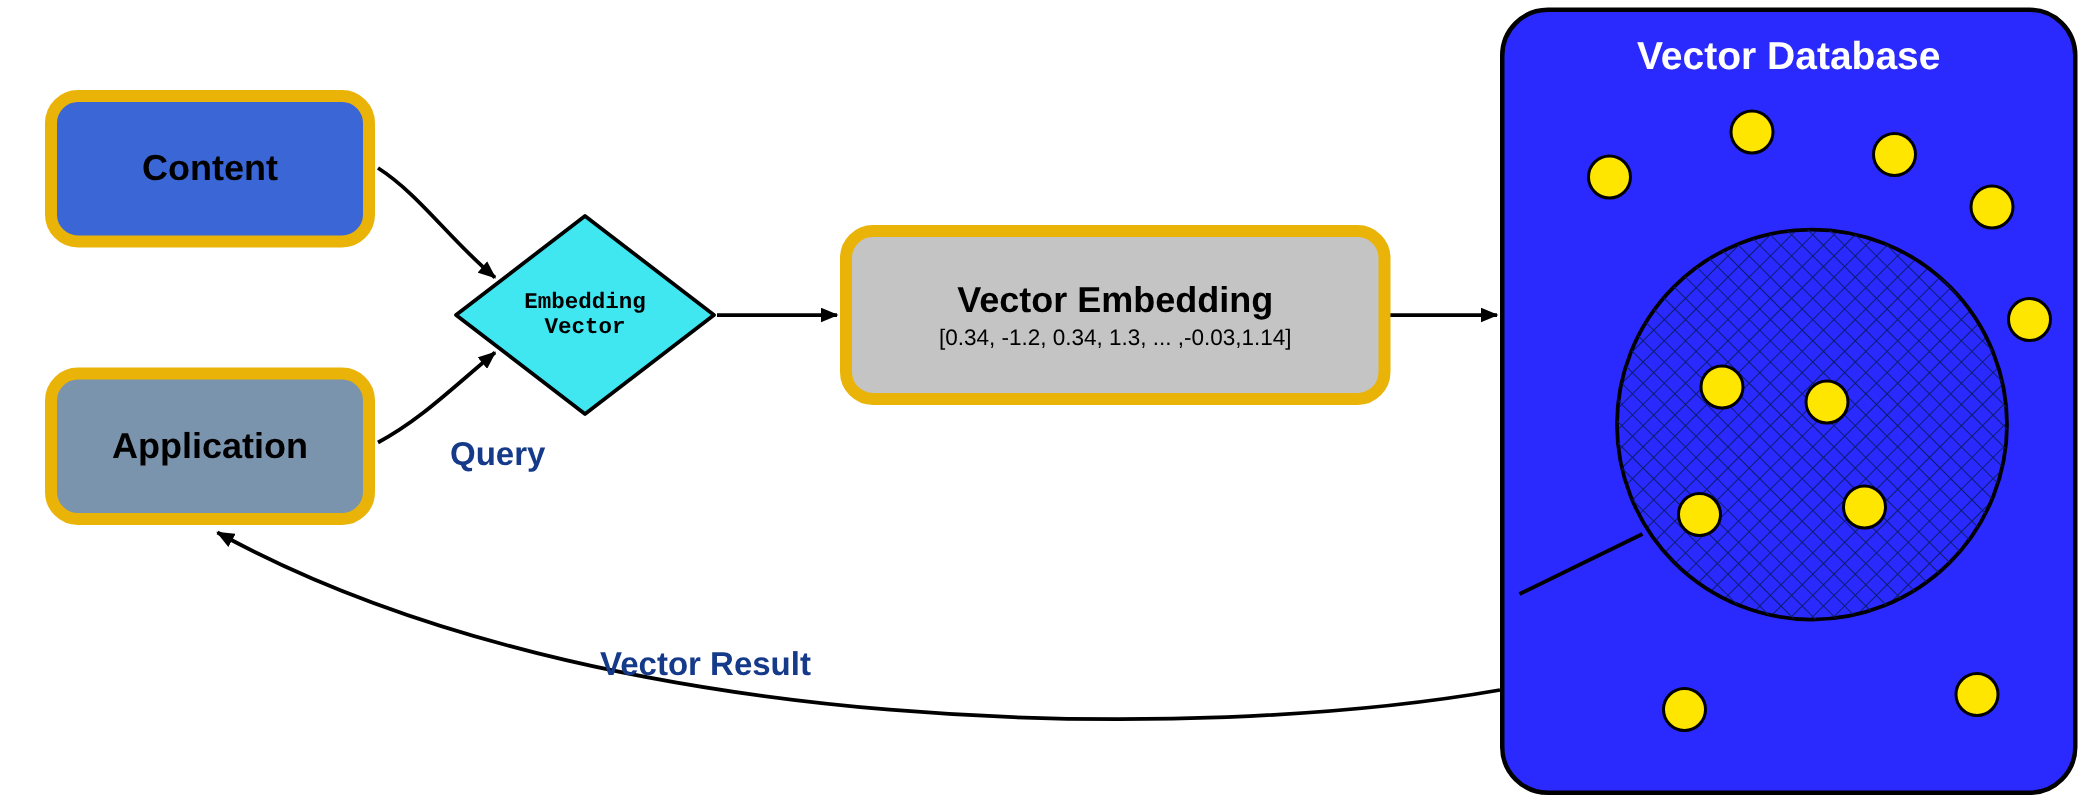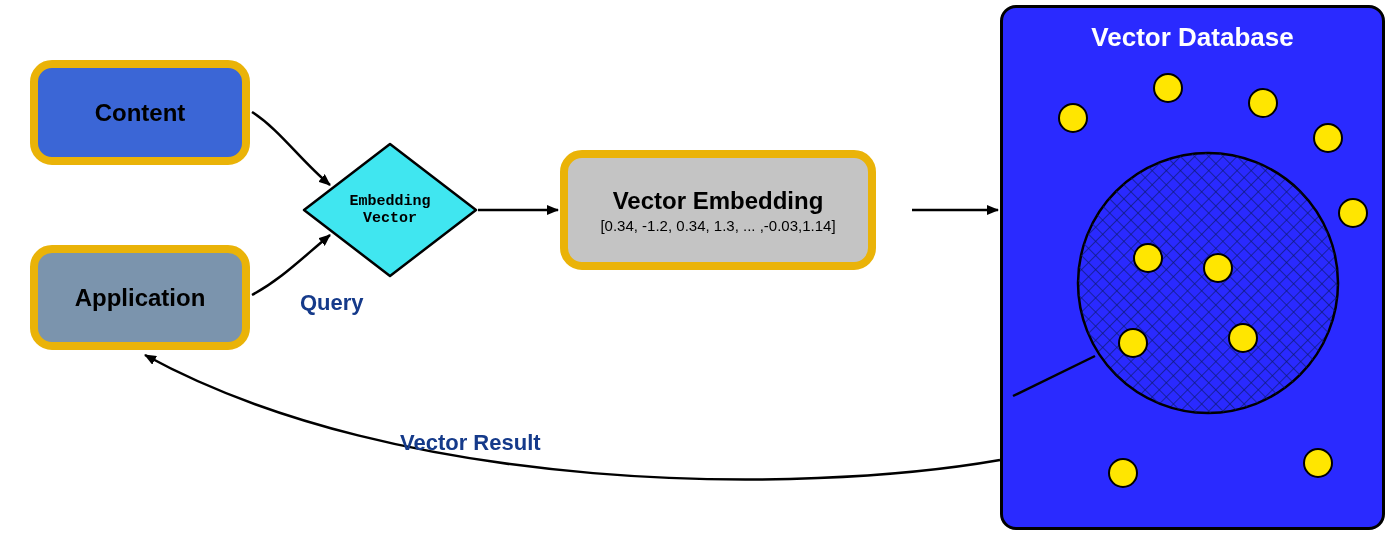"Vector Database" .vdb-box { border-radius: 16px -> 32px }
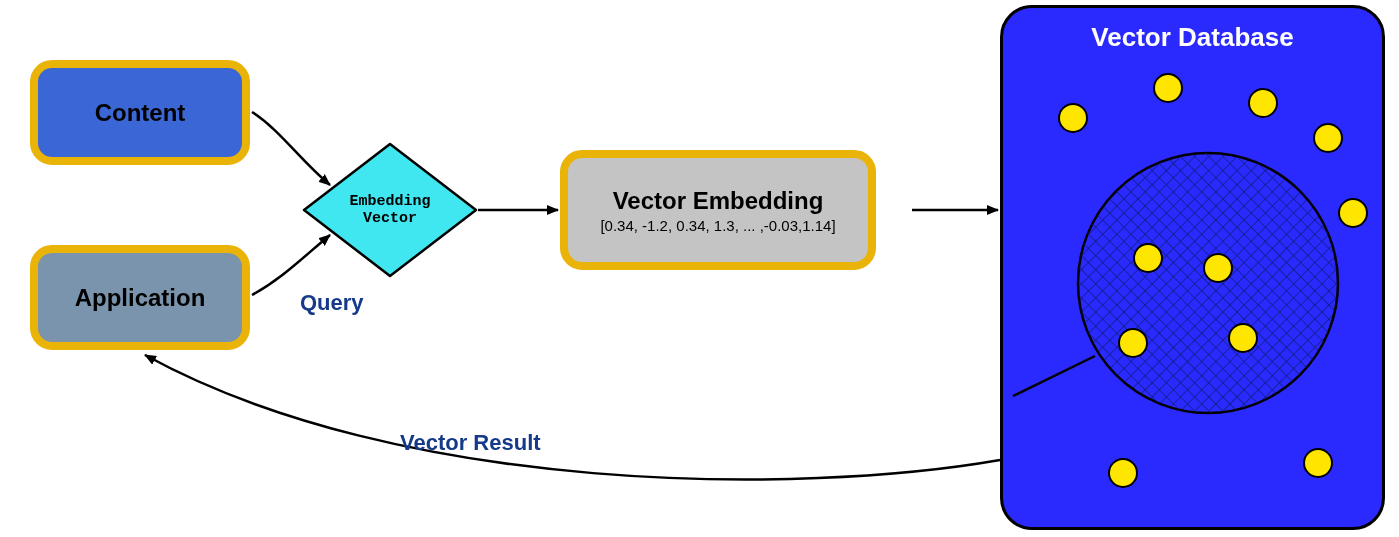"Vector Embedding" .embed-box { width: 316px -> 367px }
